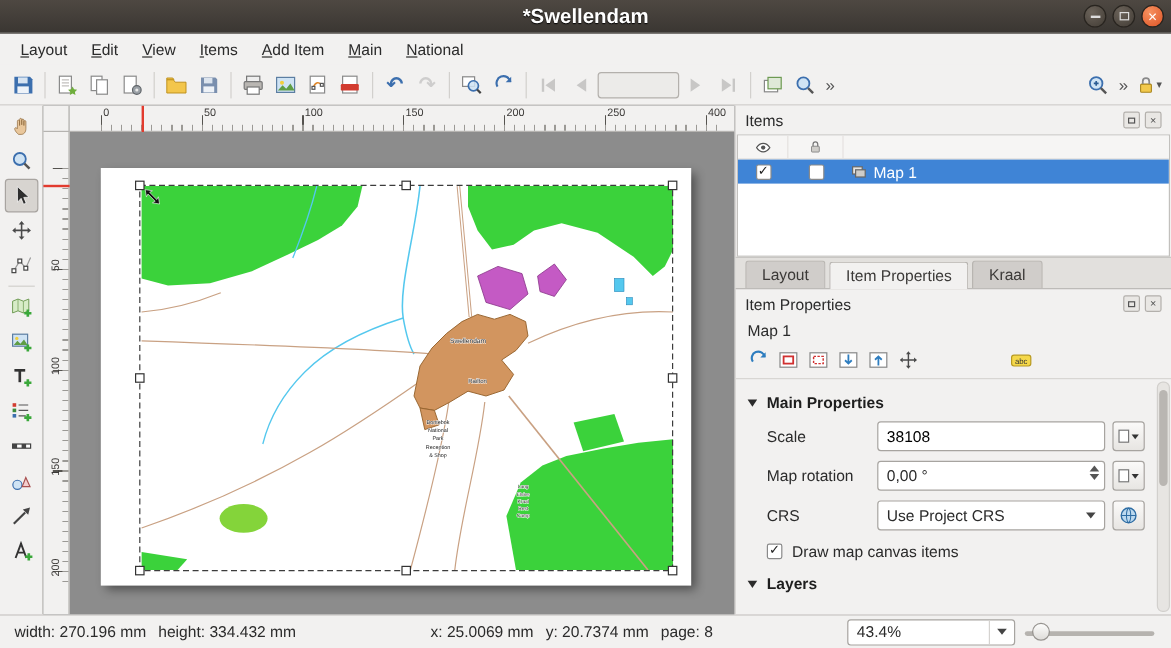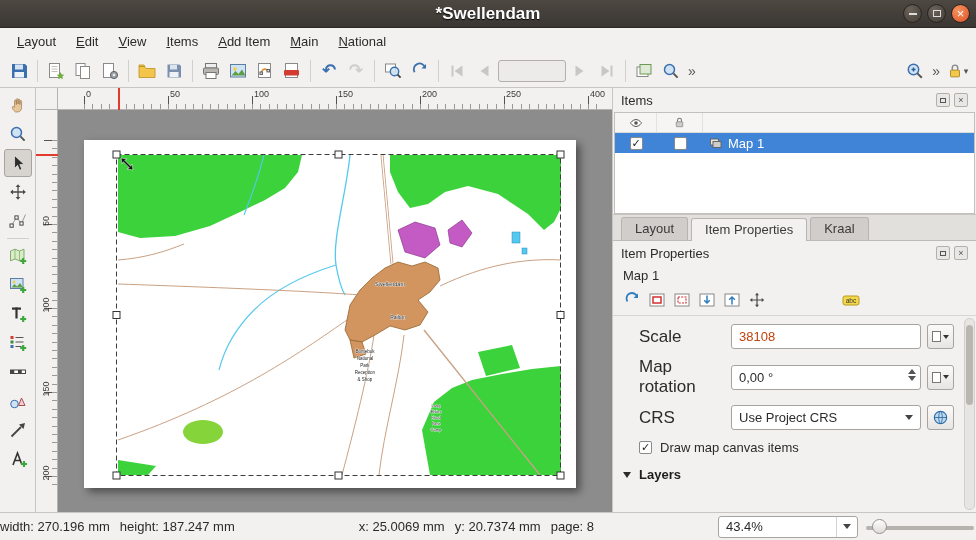"Main Properties" div.section { html: none -> <div> <span></span> <span>Main Properties</span> </div> }
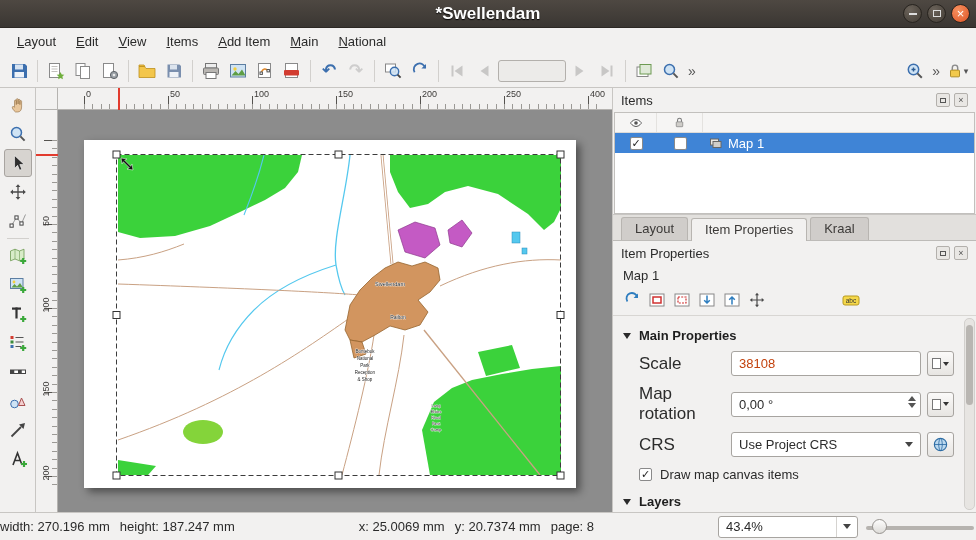"Scale" .form-label { font-size: 17px -> 13px }
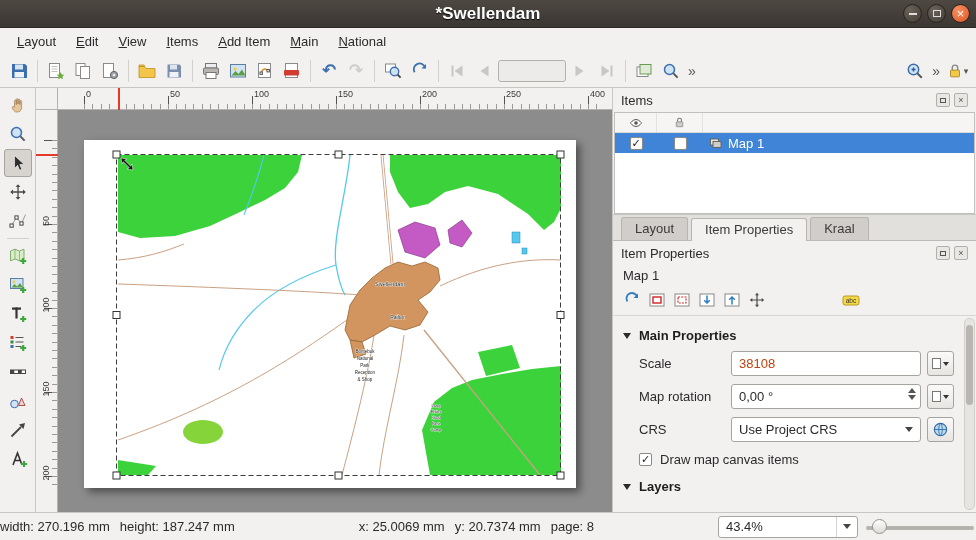"38108" input.ctrl { color: #c2410c -> #000000 }
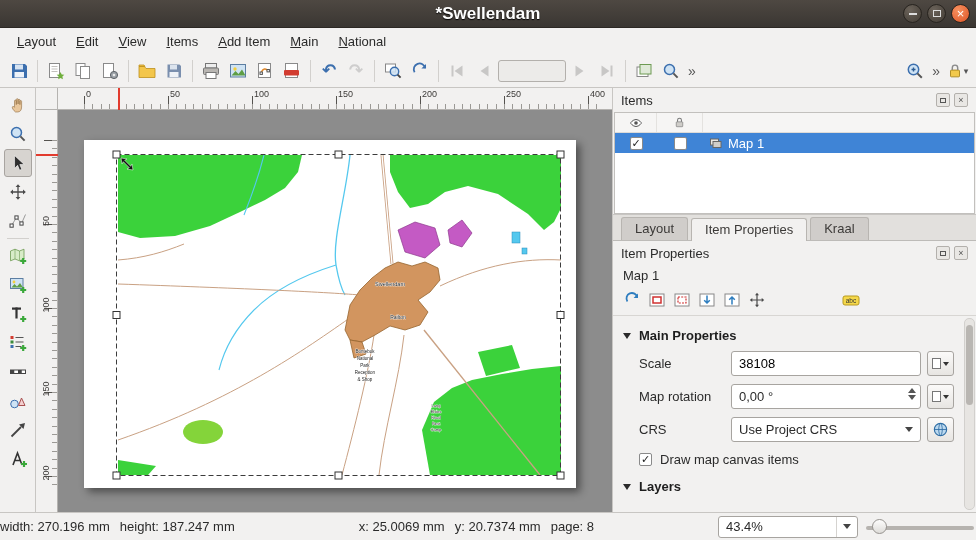"width: 270.196 mm" .statusbar { padding: 0 0 -> 0 12px }
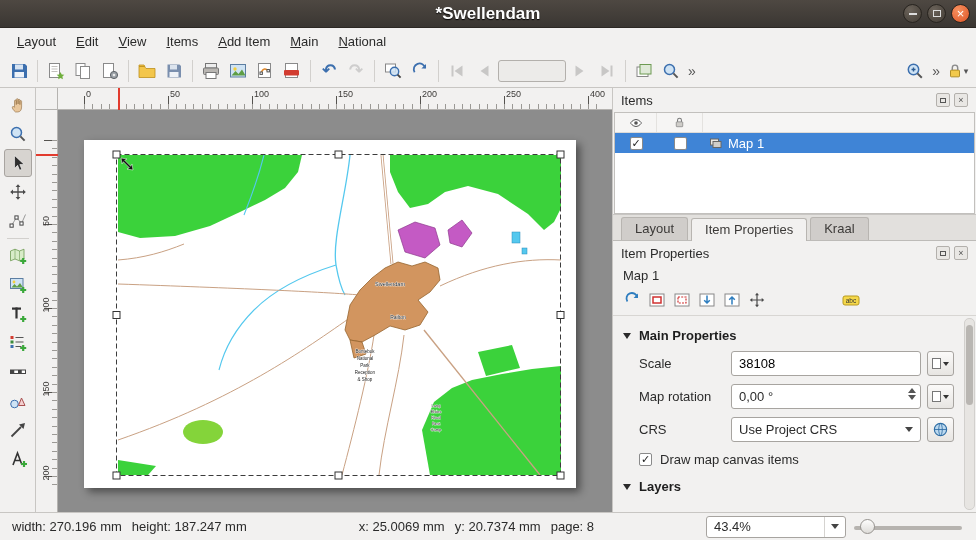"height: 187.247 mm" span { text: 187.247 -> 334.432 }
